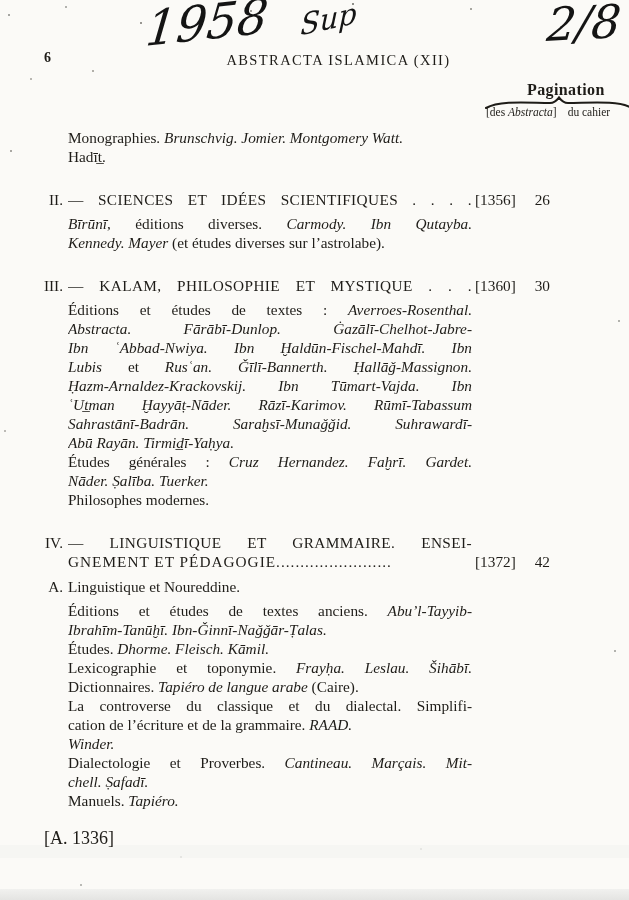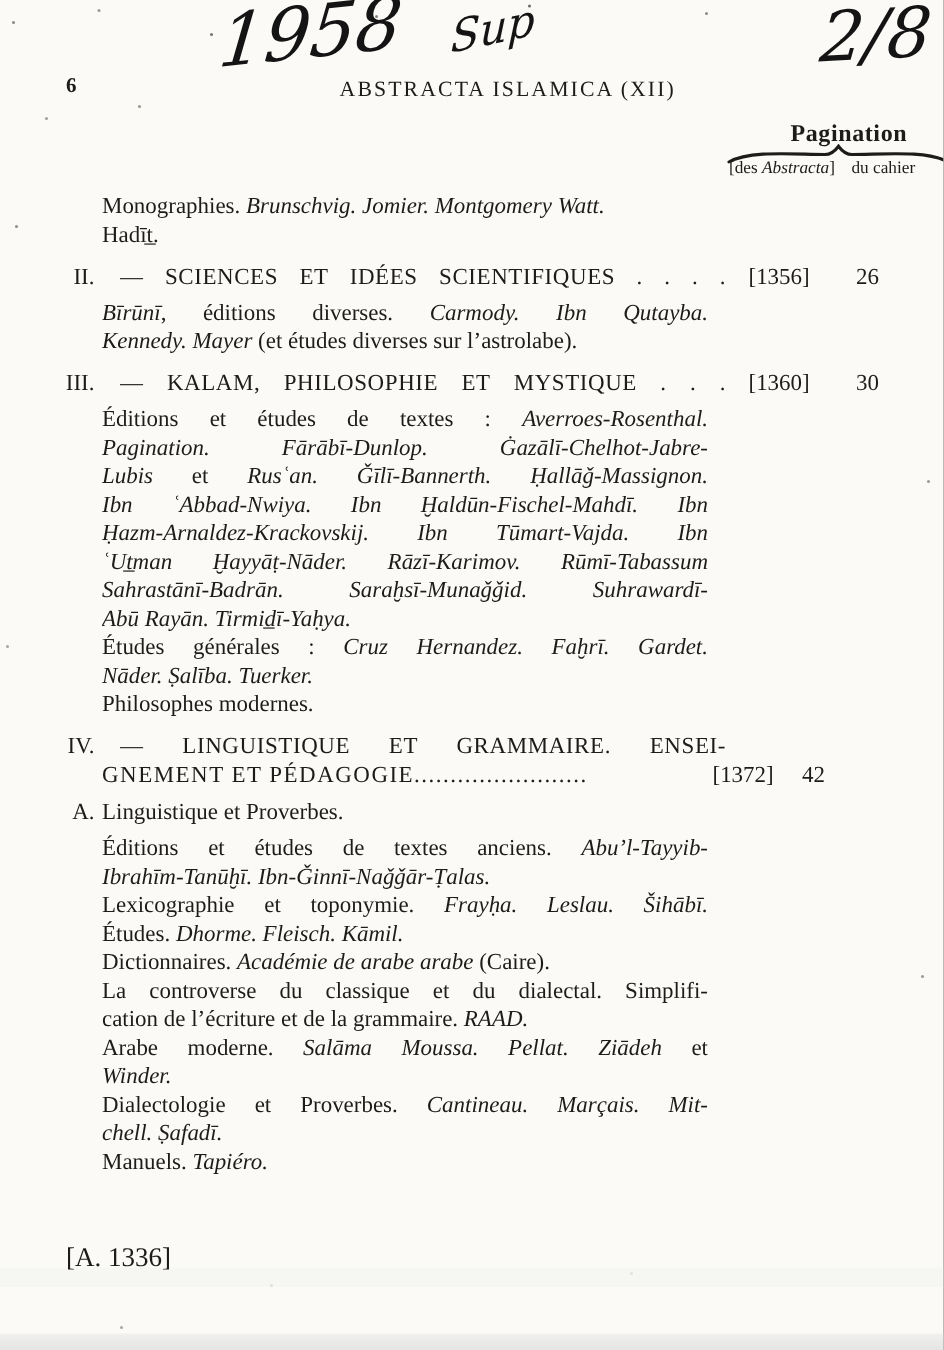"II." .row.h { gap: 12px -> none; margin-top: 9px -> 24px }
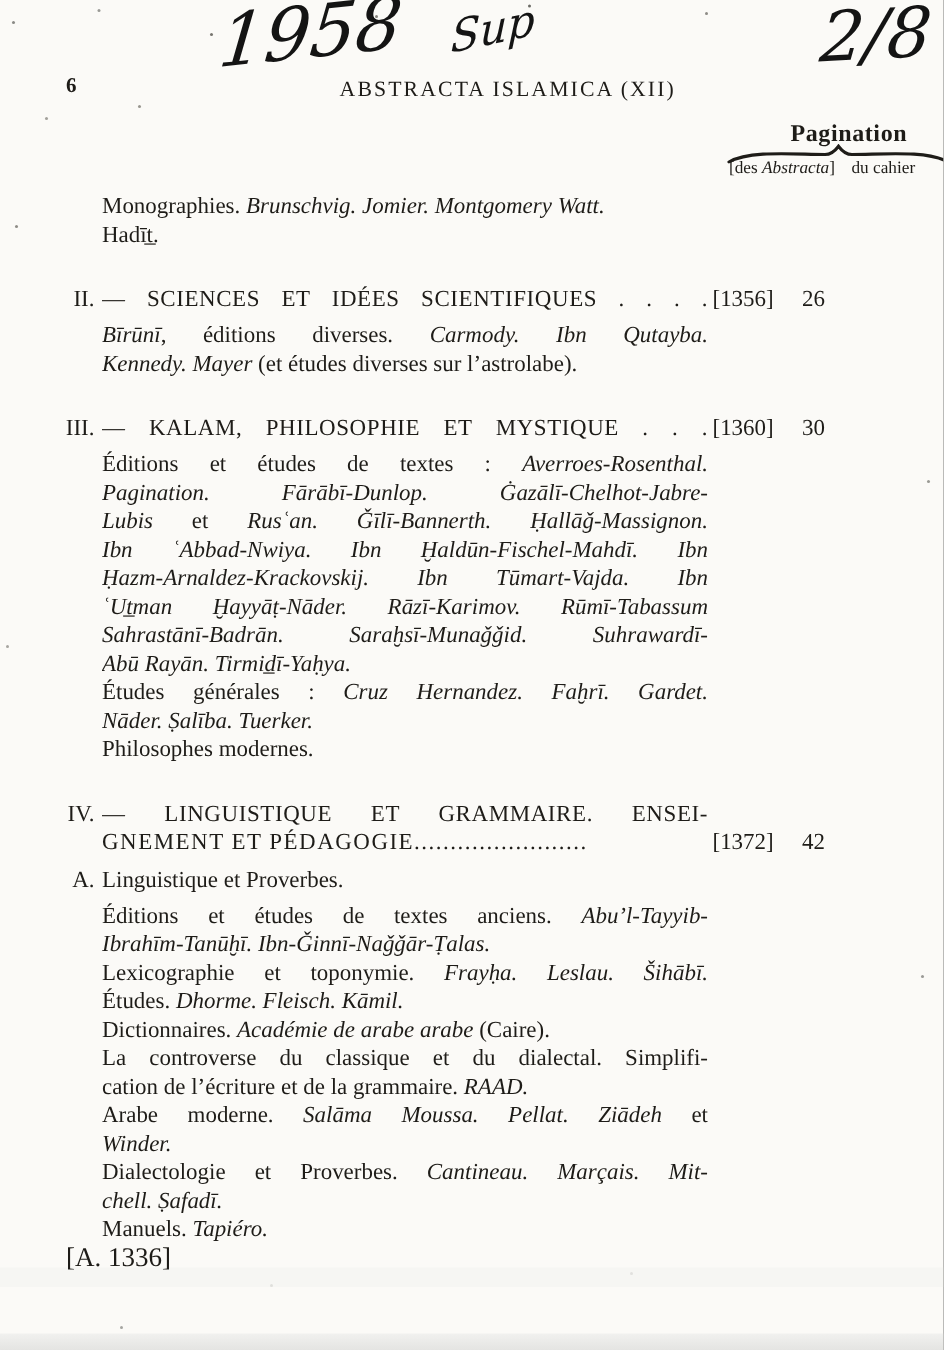"Pagination. Fārābī-Dunlop." span.i { text: Pagination -> Abstracta }
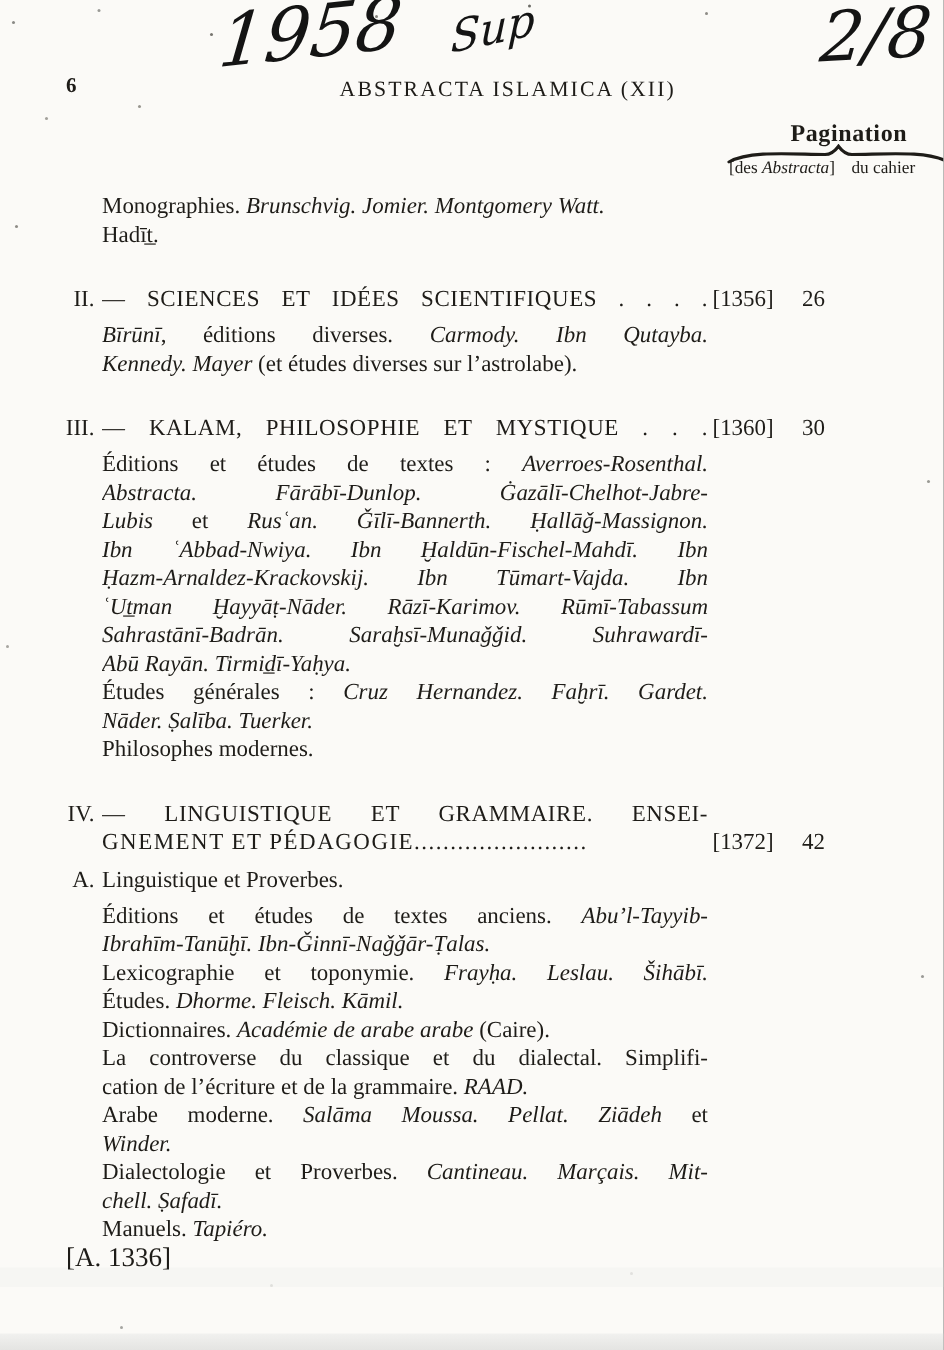"Lubis et Rusʿan. Ǧīlī-Bannerth." div.row { order: before "Ibn ʿAbbad-Nwiya. Ibn" -> after "Ibn ʿAbbad-Nwiya. Ibn" }
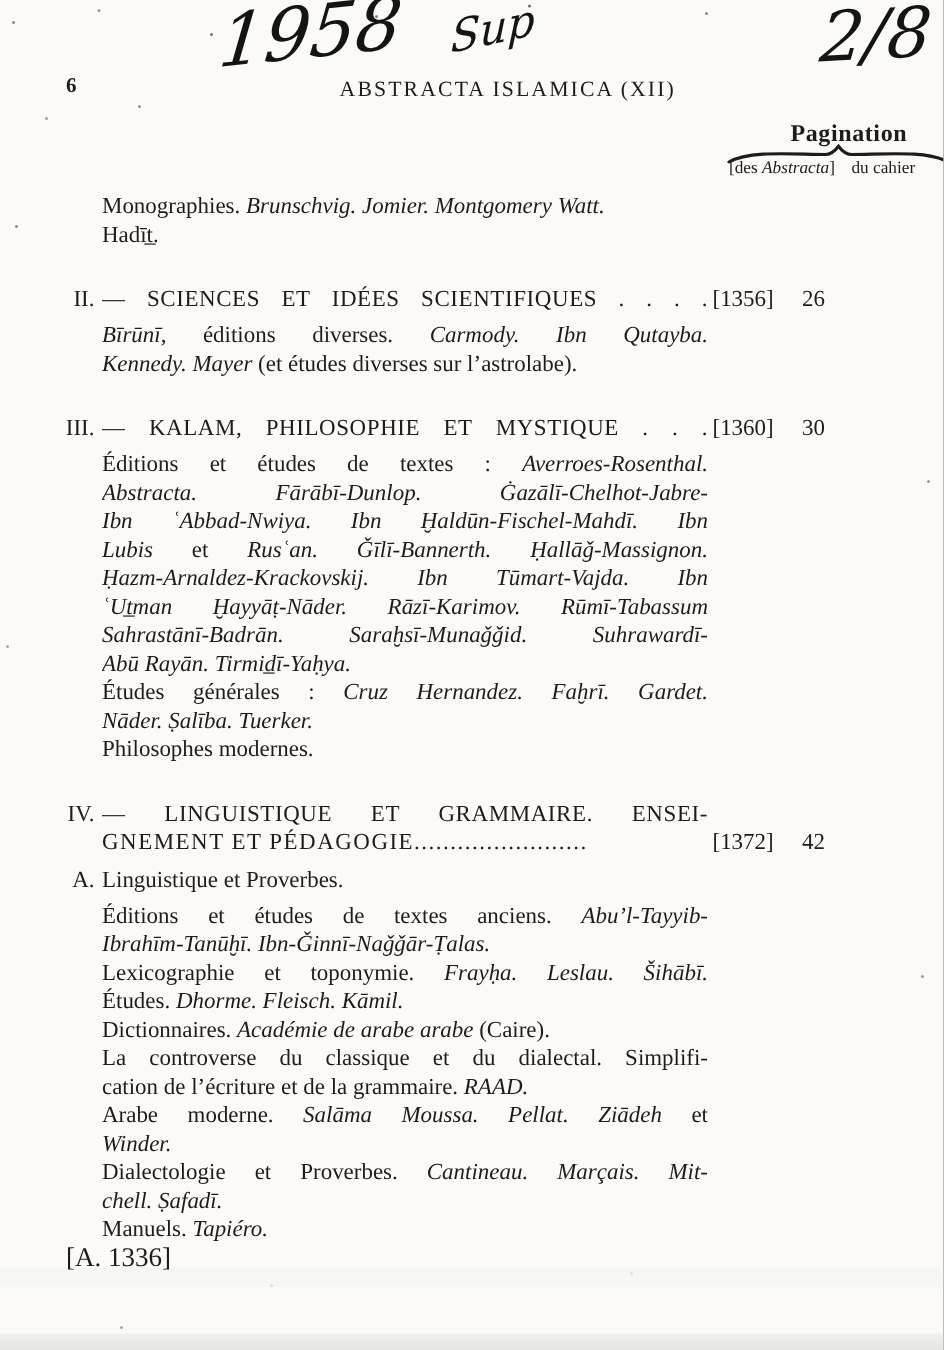"Linguistique et Proverbes." span.r { text: Proverbes -> Noureddine }
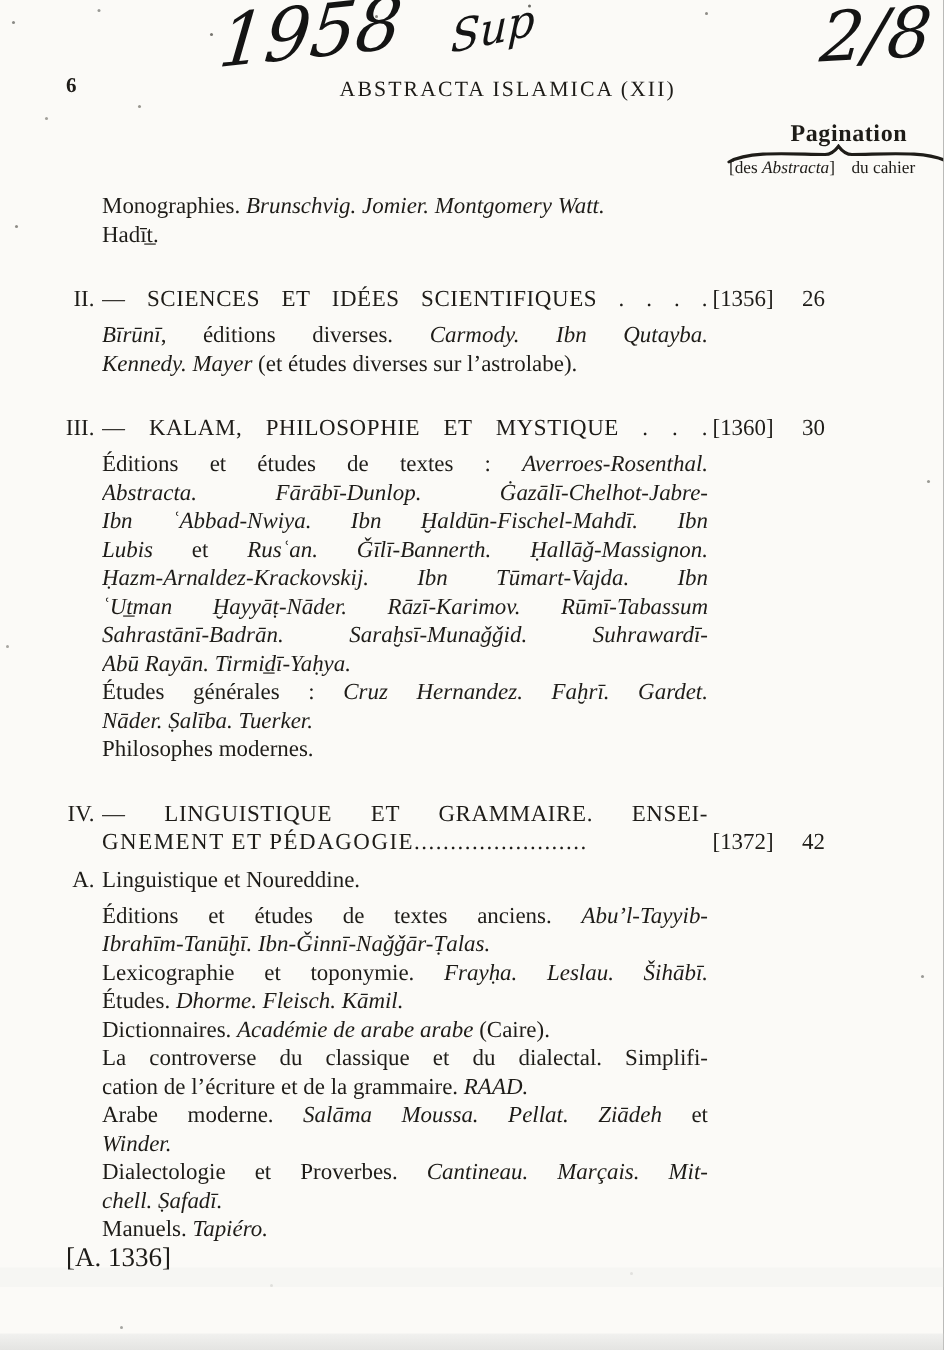"Lexicographie et toponymie. Frayḥa." div.row { order: before "Études. Dhorme. Fleisch. Kāmil." -> after "Études. Dhorme. Fleisch. Kāmil." }
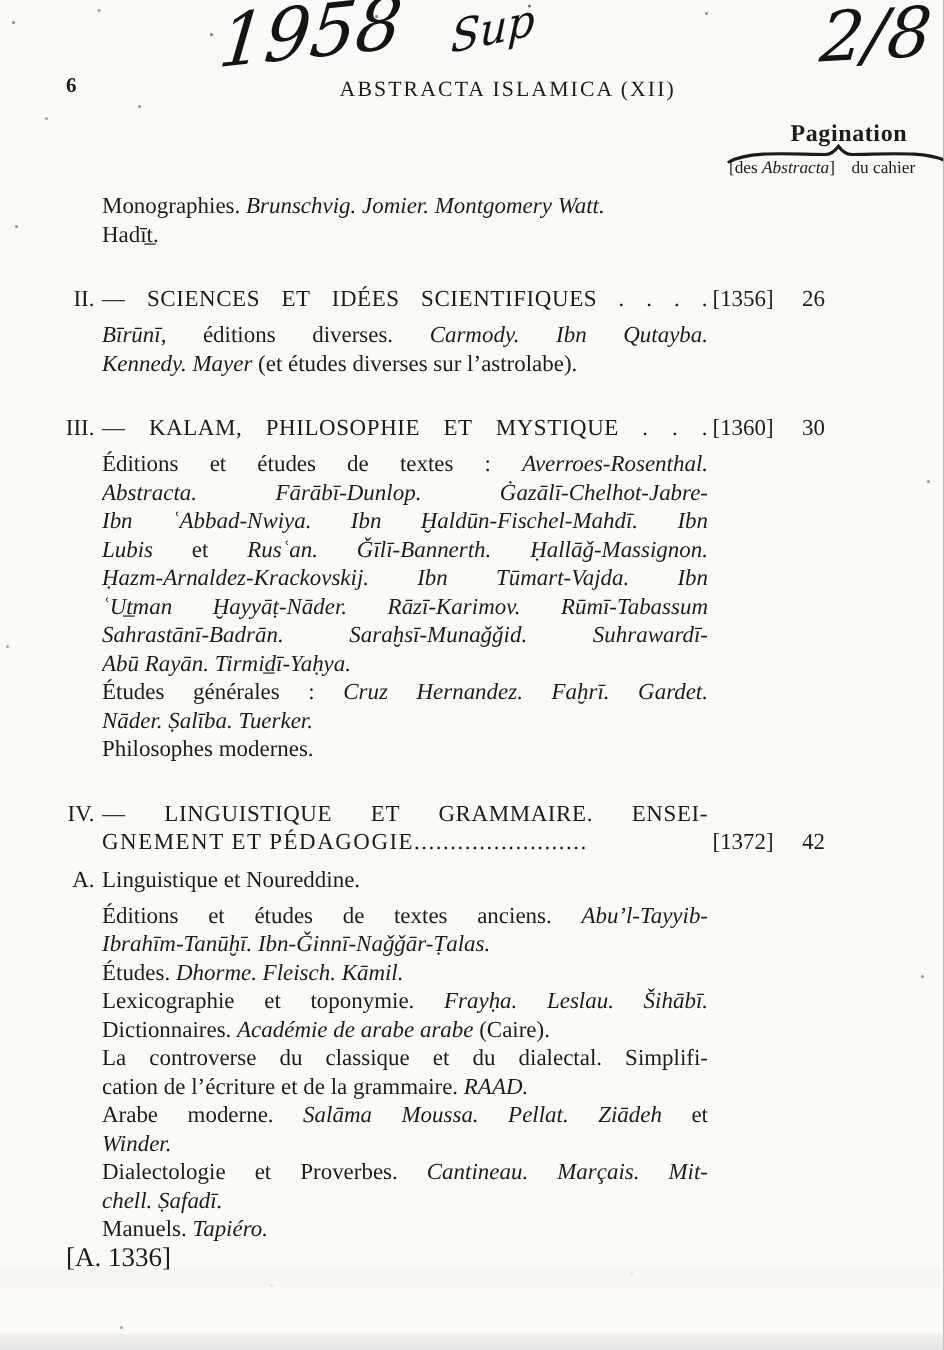"Académie de arabe arabe" span.i { text: Académie de arabe -> Tapiéro de langue }
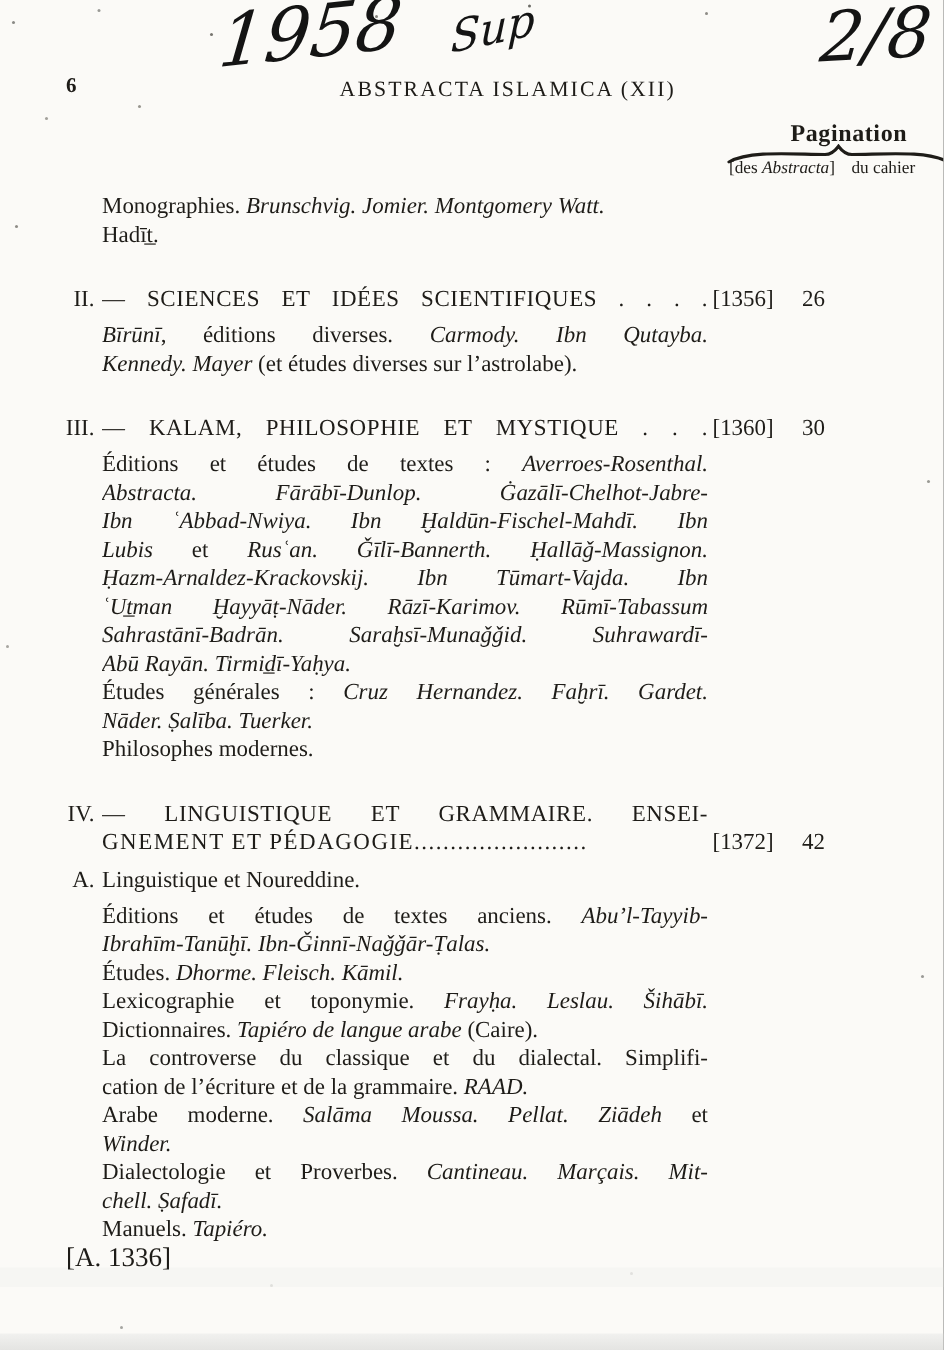"Arabe moderne. Salāma Moussa. Pellat." div.row { html: <div> <span></span> <span><span>Arabe moderne. </span><span>Salāma Moussa. Pellat. Ziādeh </span><span>et</span></span> <span></span> <span></span> </div> -> none }
